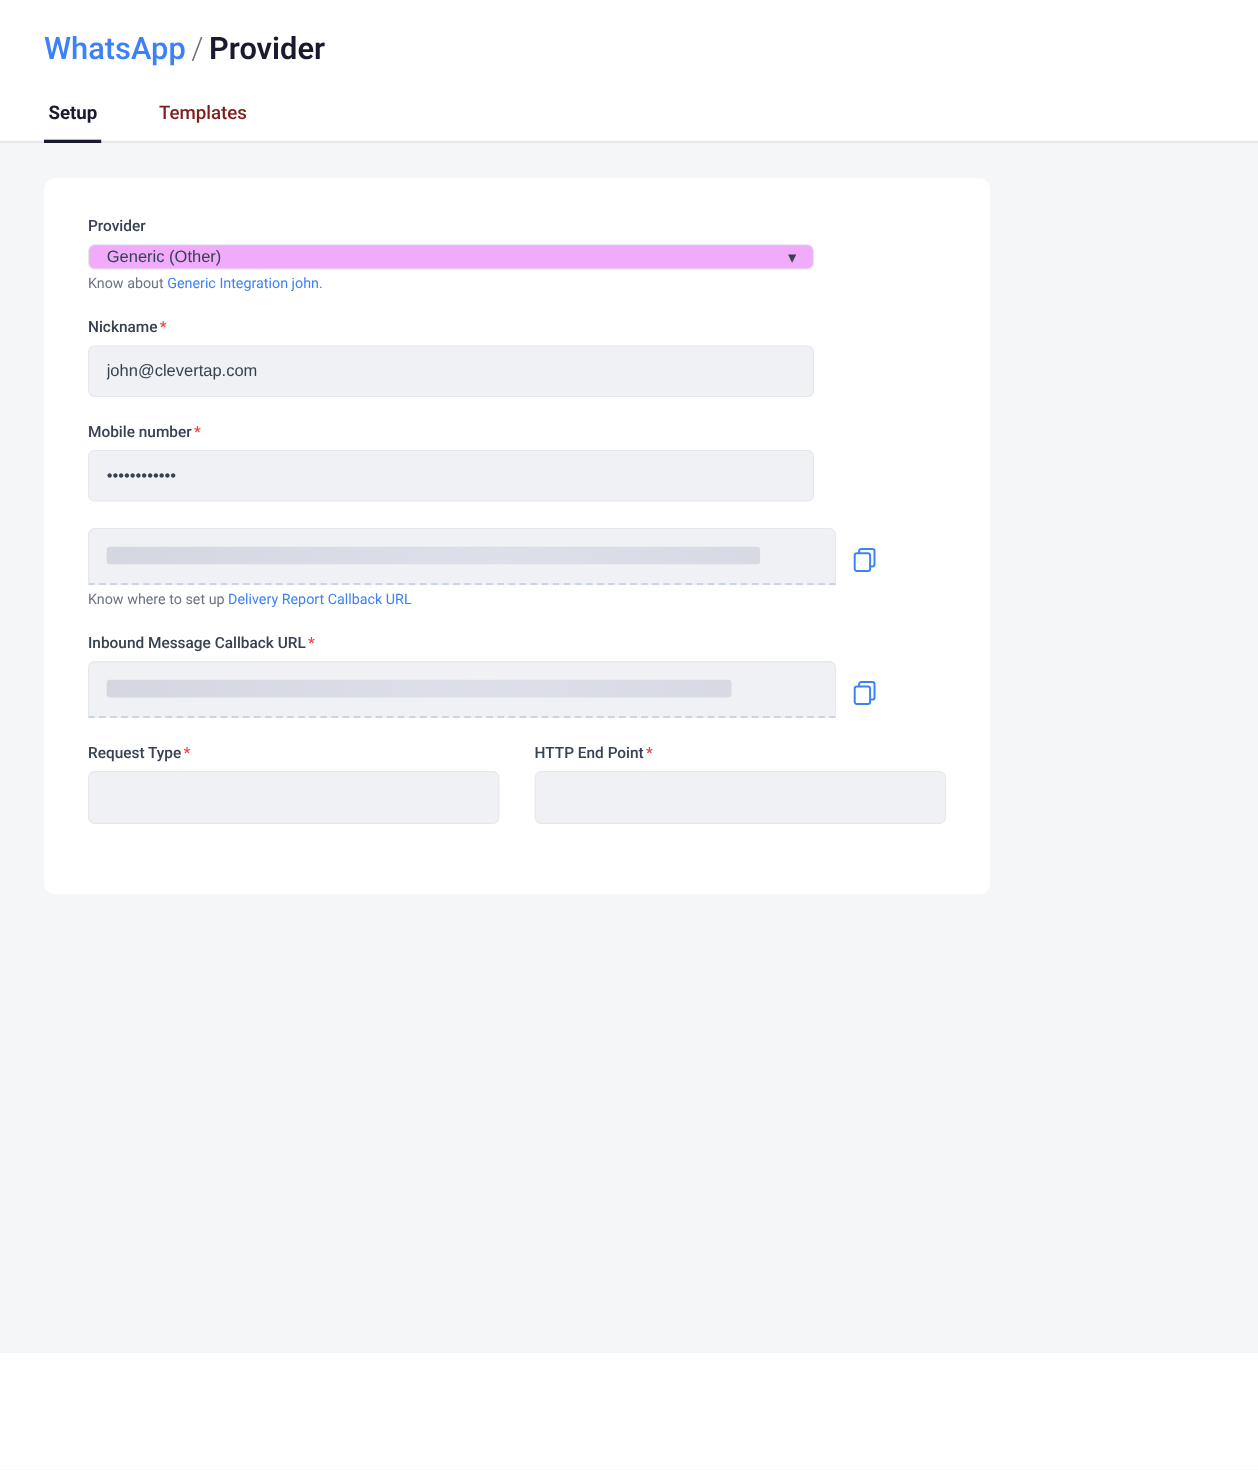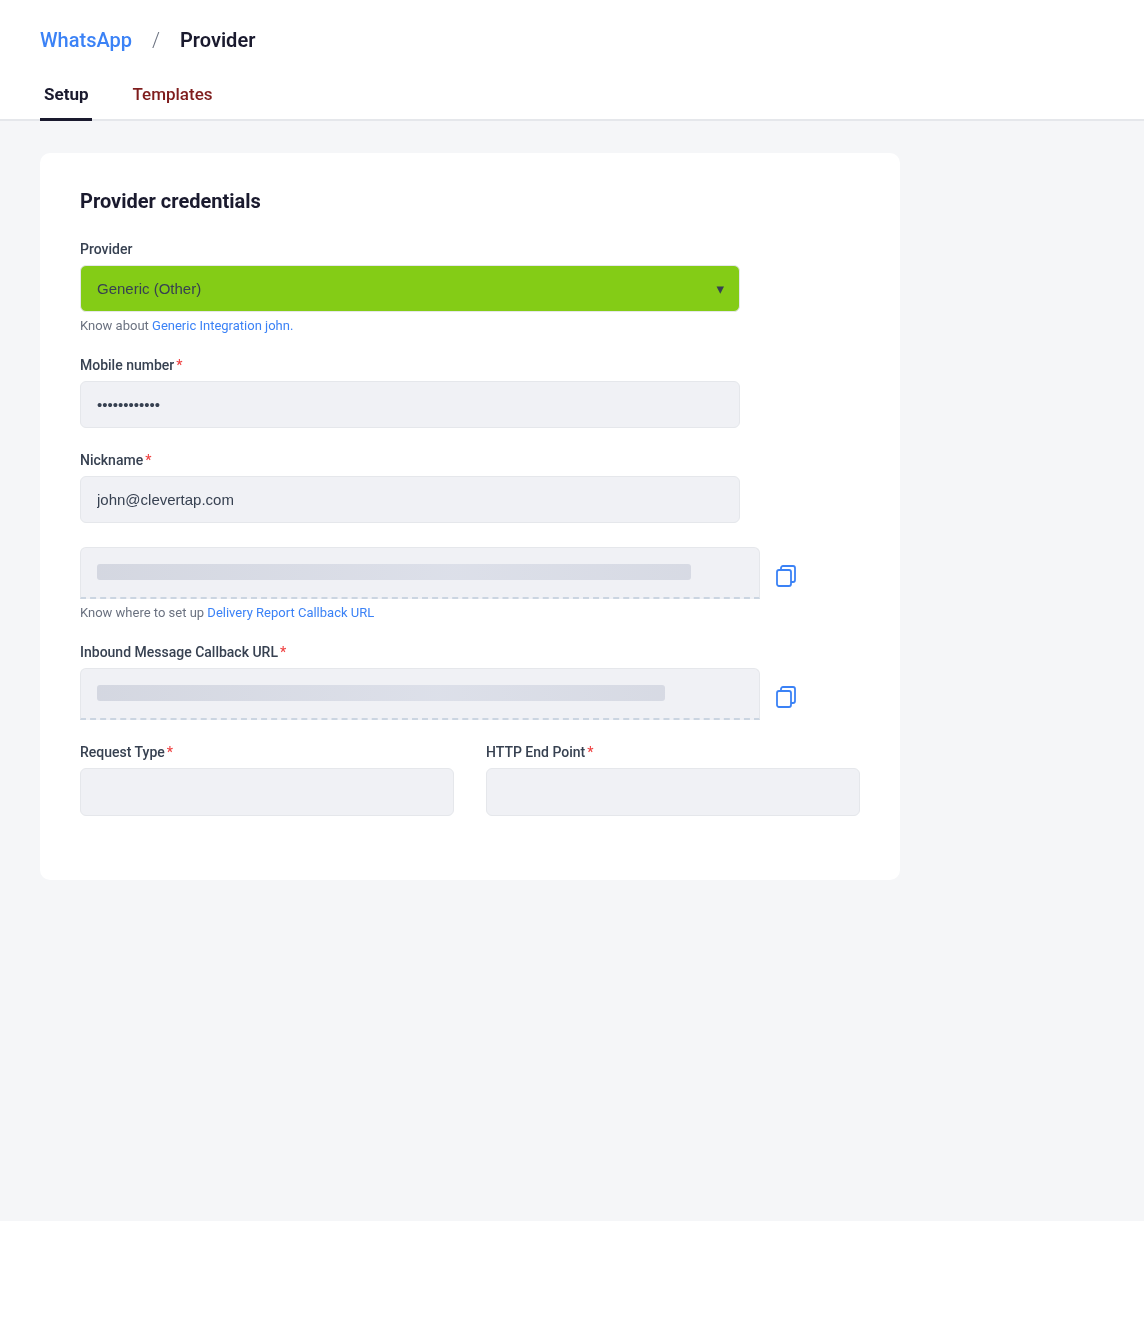"WhatsApp" .breadcrumb { font-size: 20px -> 28px; gap: 20px -> 5px }
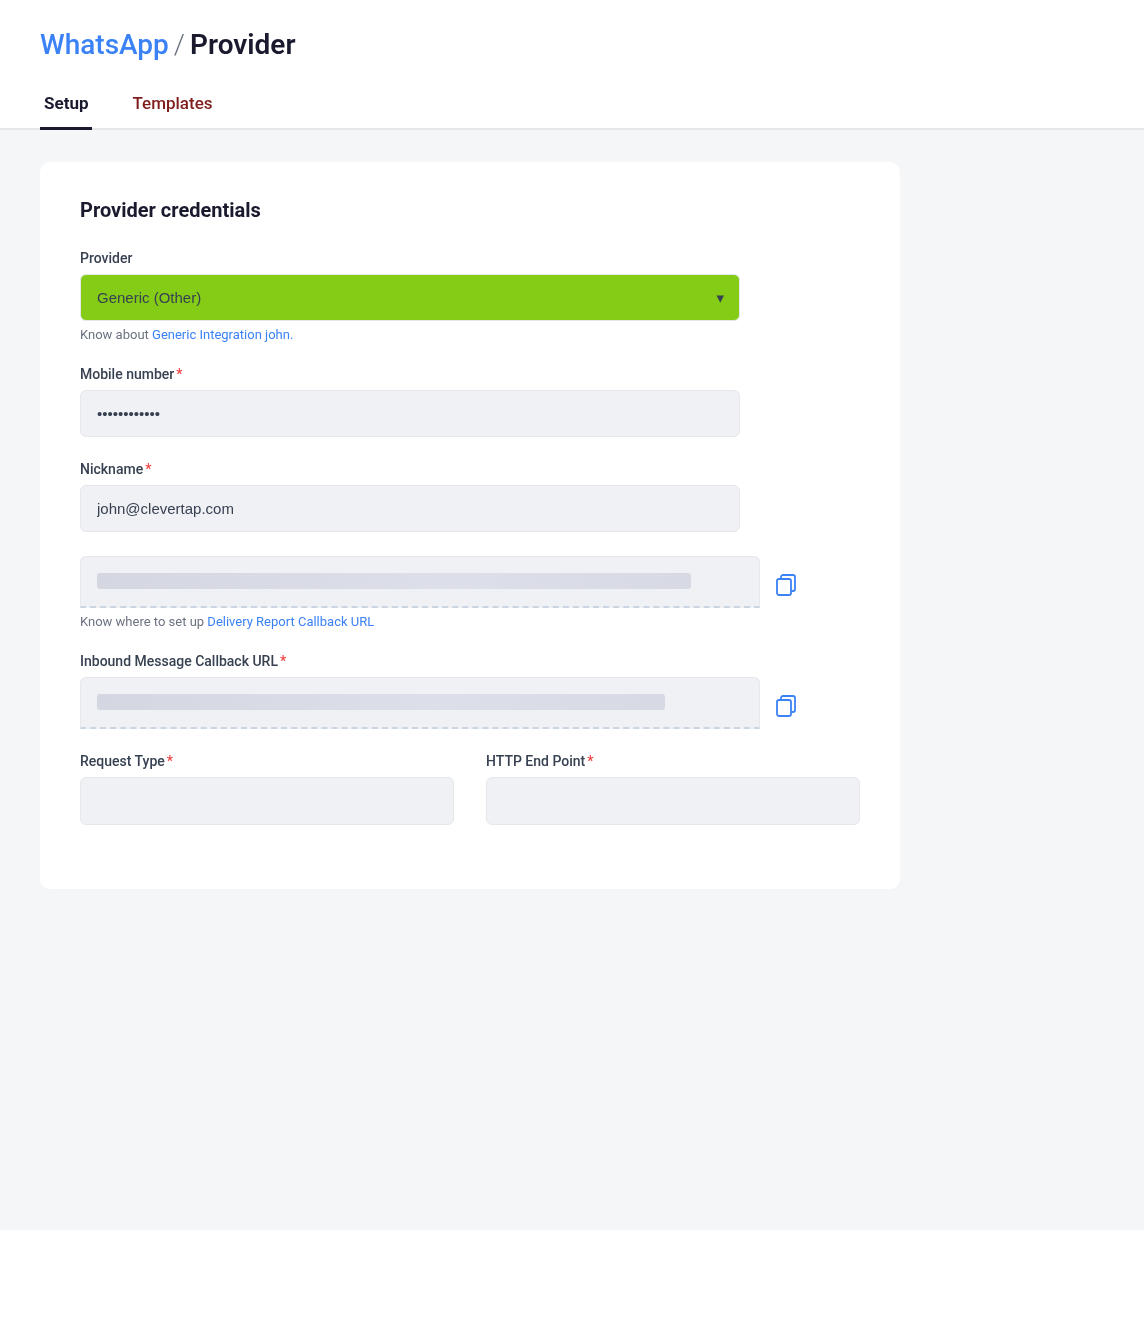"Setup" .tabs-container { gap: 0 -> 12px }
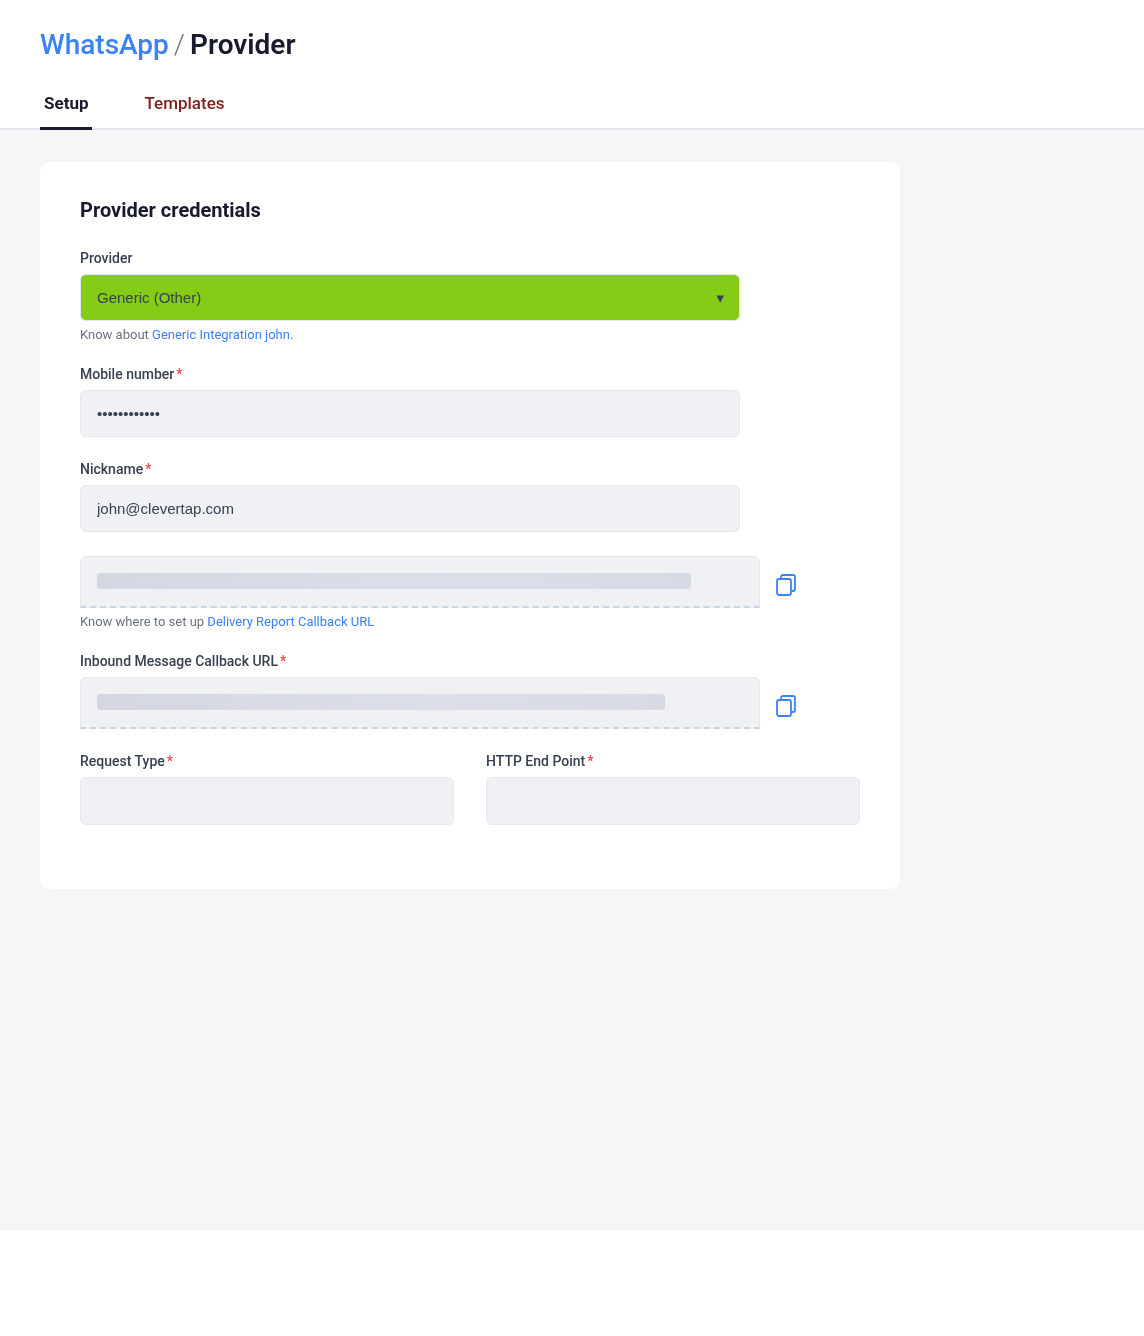"Provider credentials" h2.card-title { html: <h2>Provider credentials</h2> -> none }
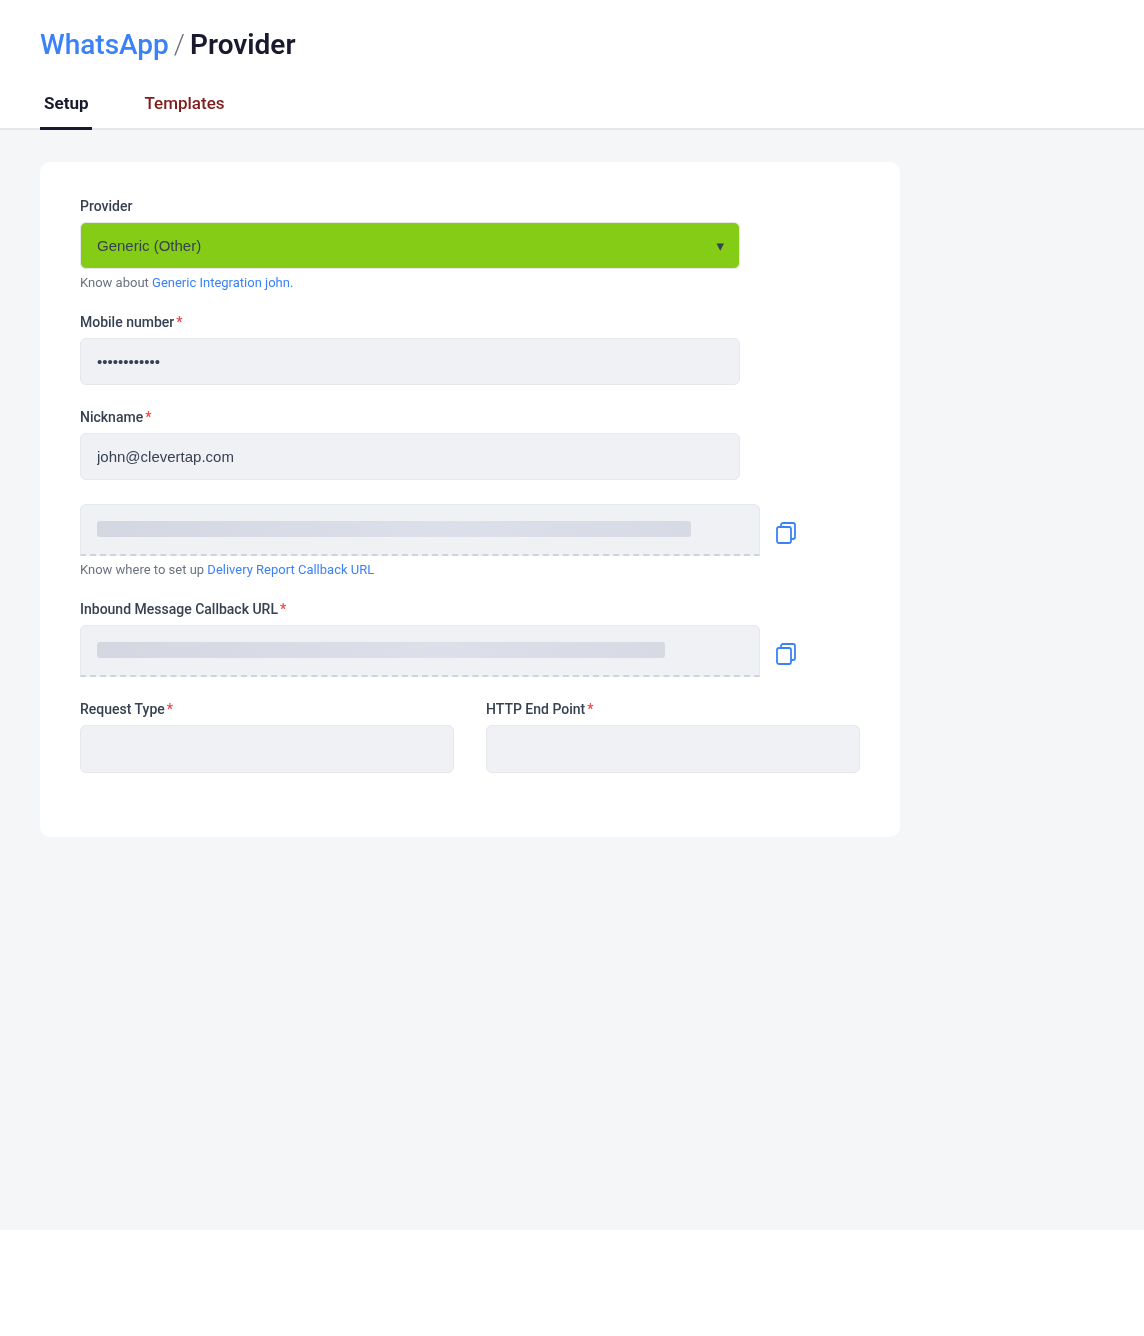"Generic (Other)" .form-select { background: #84cc16 -> #f0abfc; padding: 14px 16px -> 2px 16px }
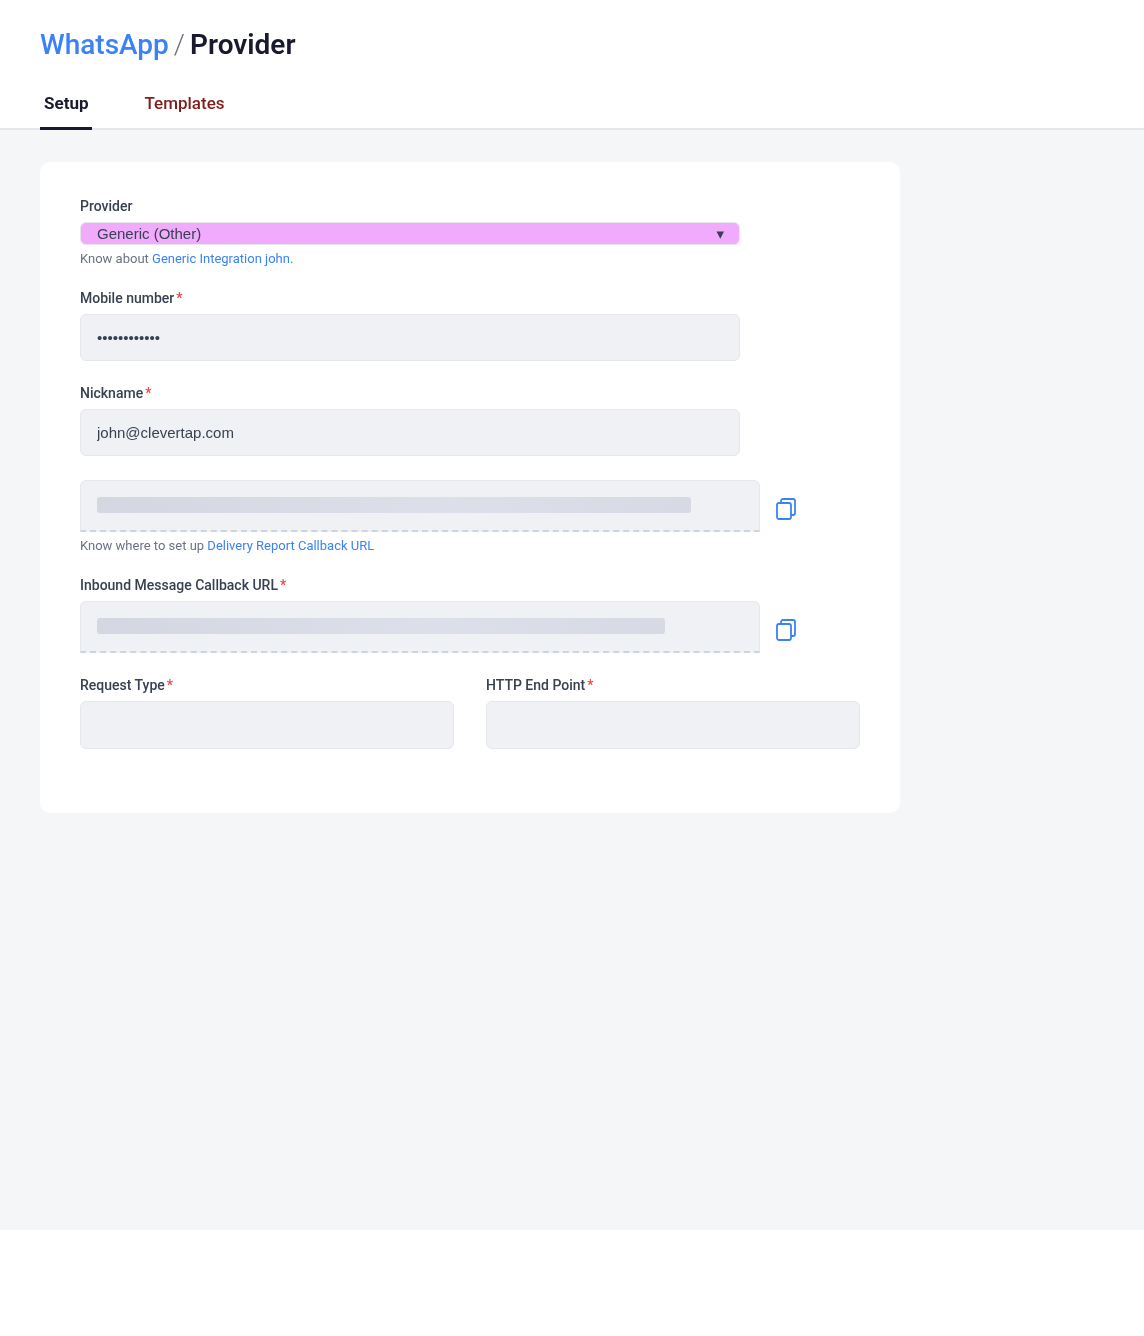"Mobile number *" div.form-group { order: before "Nickname *" -> after "Nickname *" }
